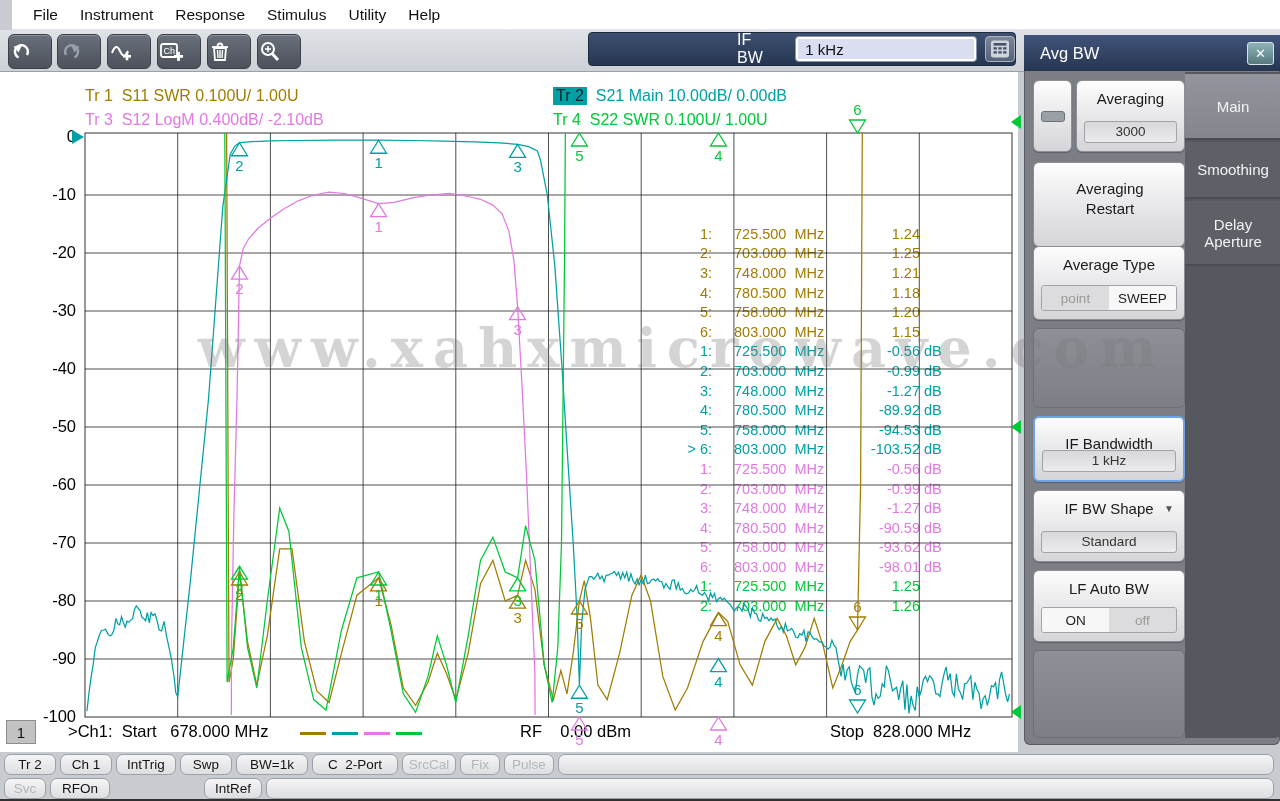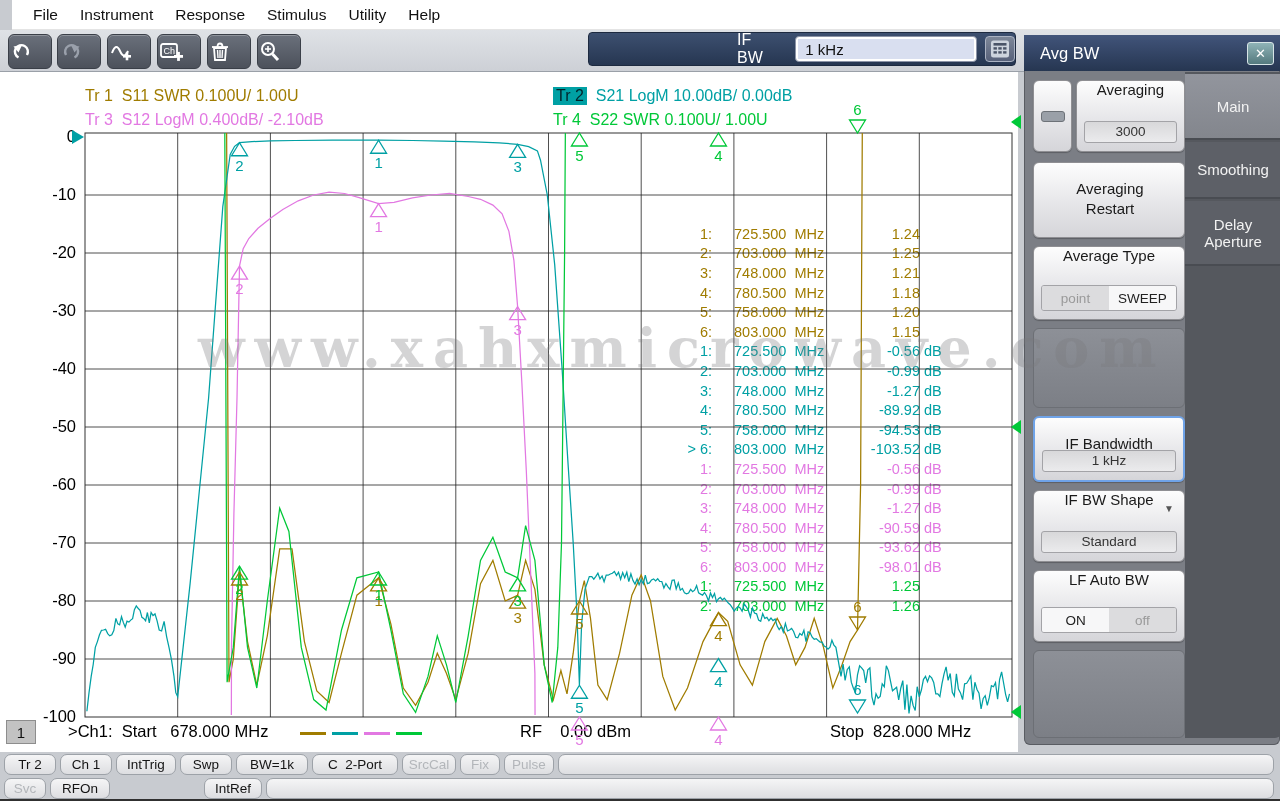"S21 LogM 10.00dB/ 0.00dB" span { text: LogM -> Main }
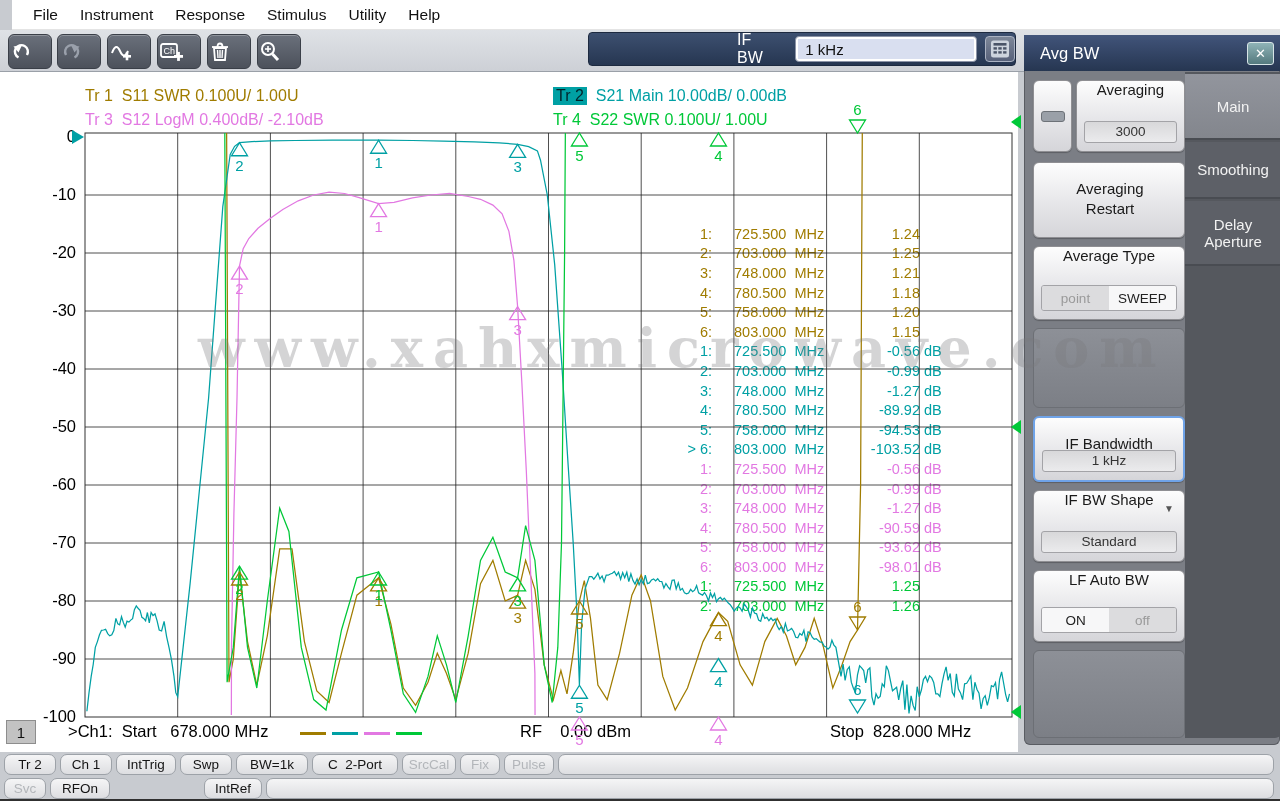"Averaging" .pbtn .blabel { margin-top: none -> 9px }
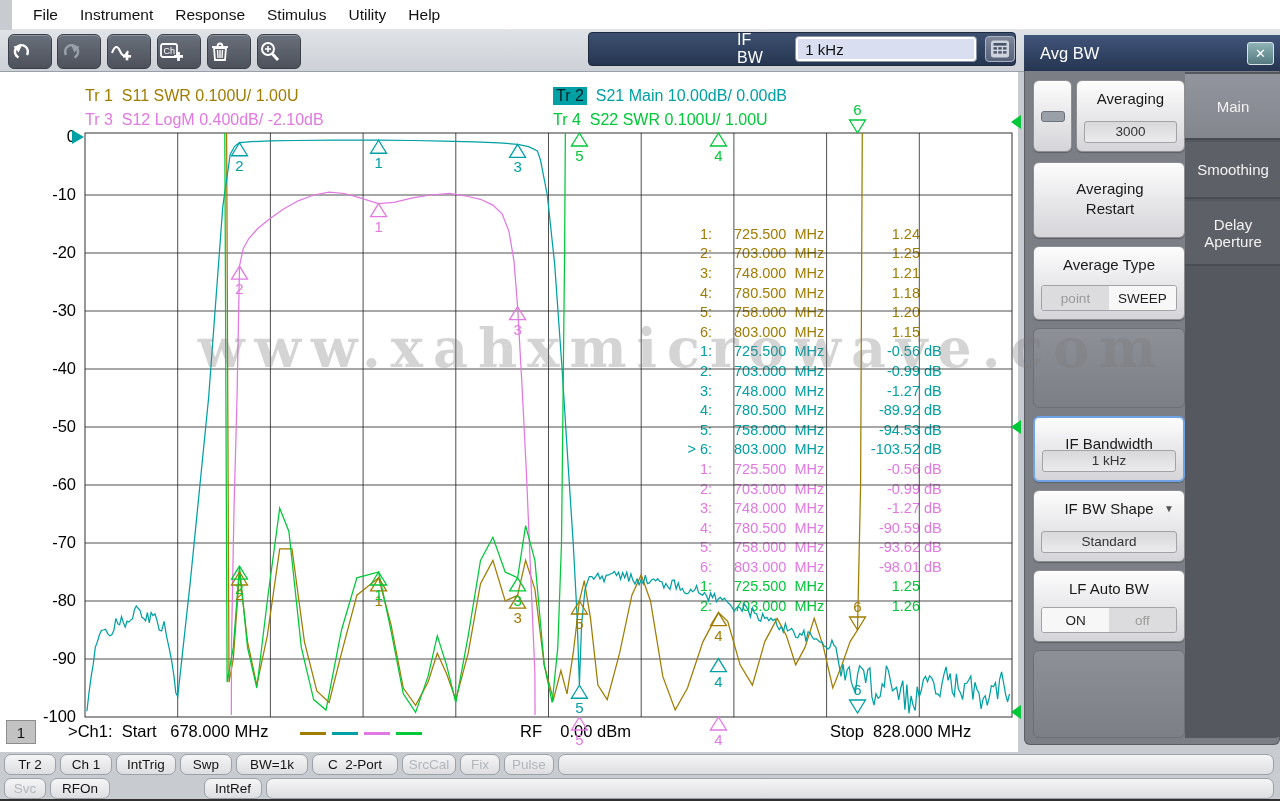"Averaging Restart" div.pbtn { height: 76px -> 85px }
